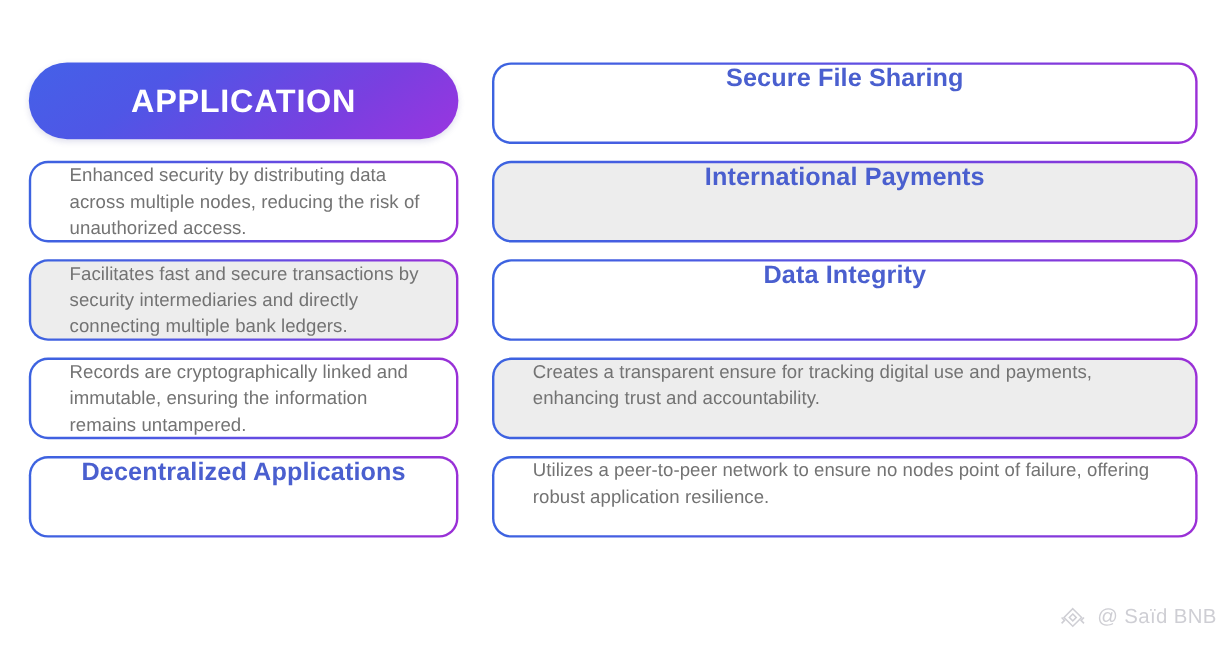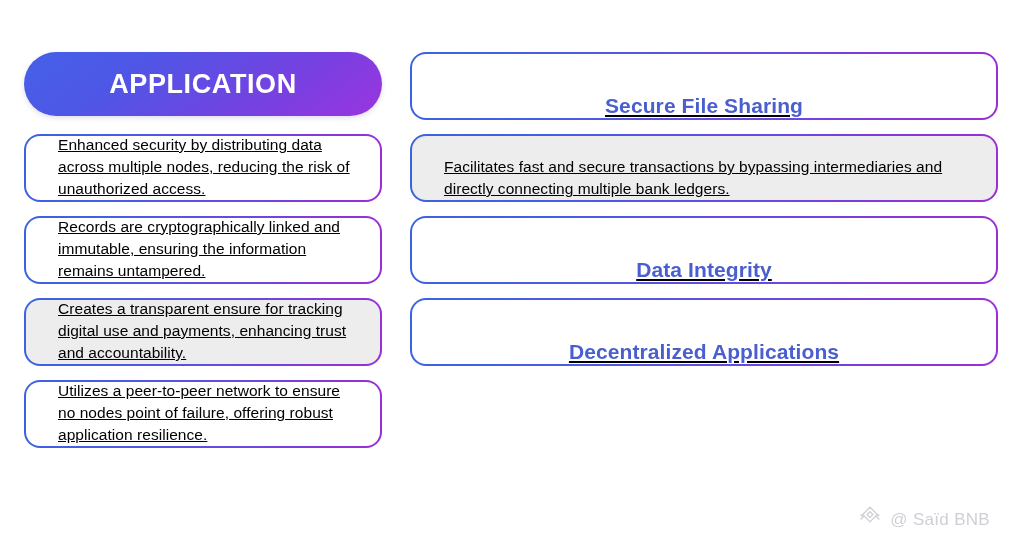"Secure File Sharing" .cell-inner { align-items: flex-end -> flex-start; text-decoration: underline -> none }
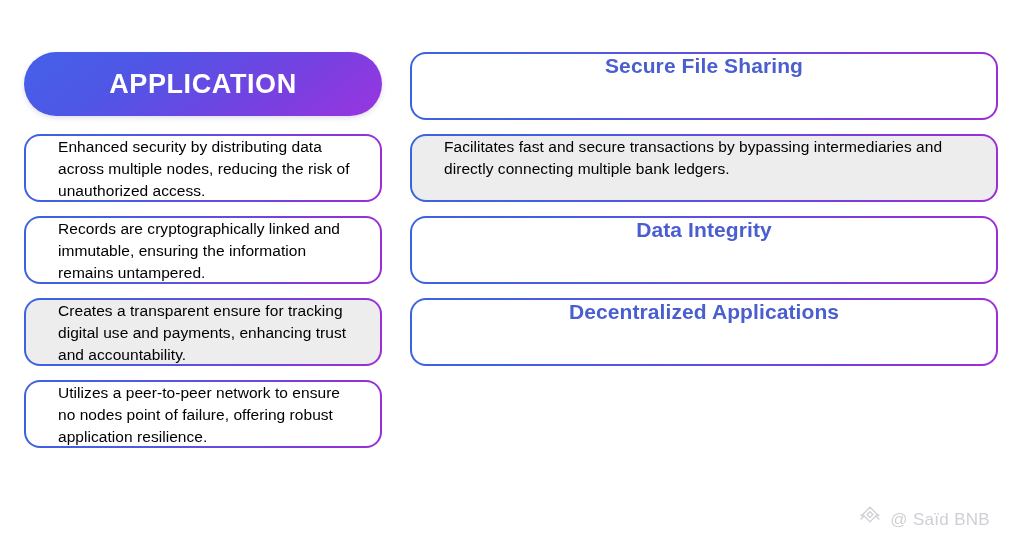"Enhanced security by distributing data" .benefit-text { color: #000000 -> #737373 }
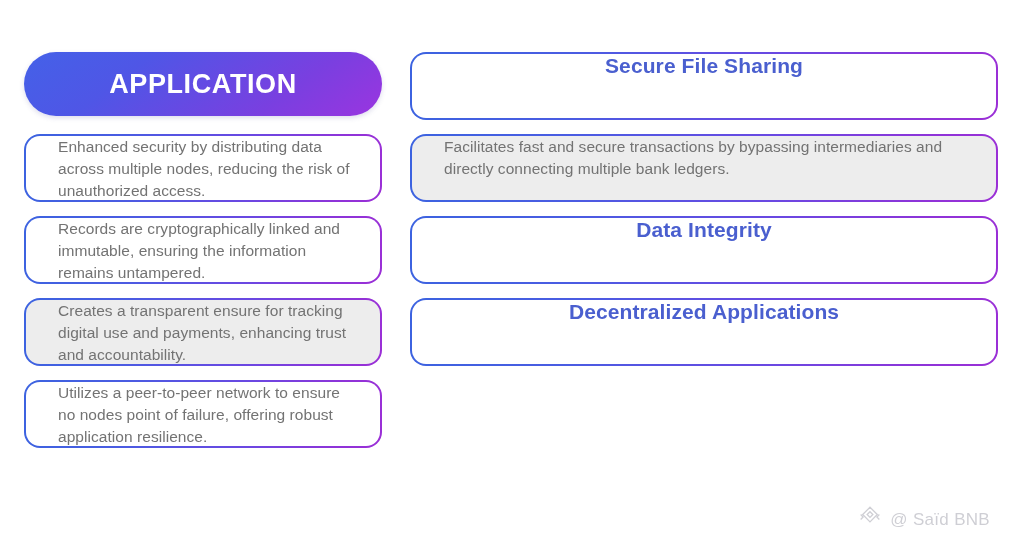"International Payments" div.cell { html: none -> <div> <div> <span>International Payments</span> </div> </div> }
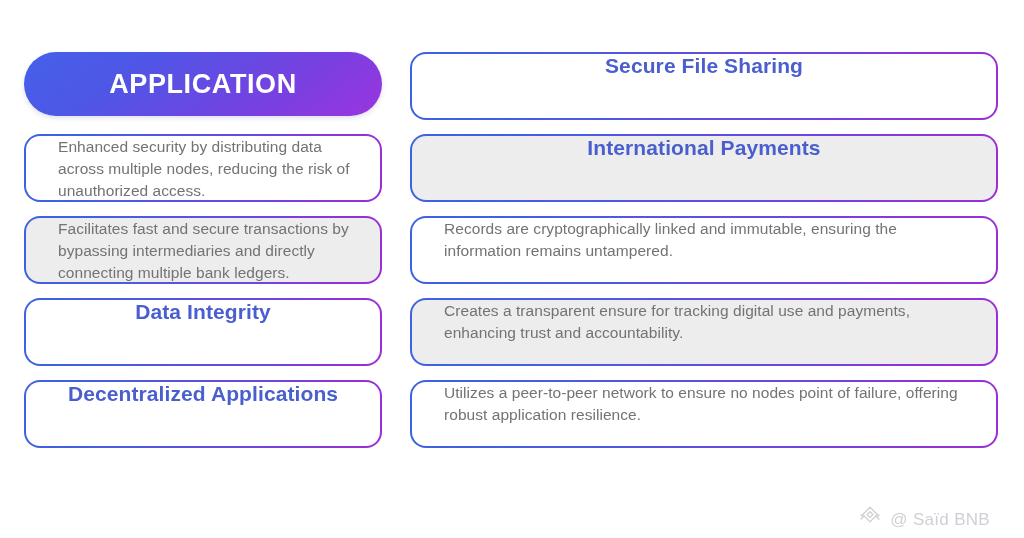"Facilitates fast and secure transactions" span.benefit-text { text: bypassing -> security }
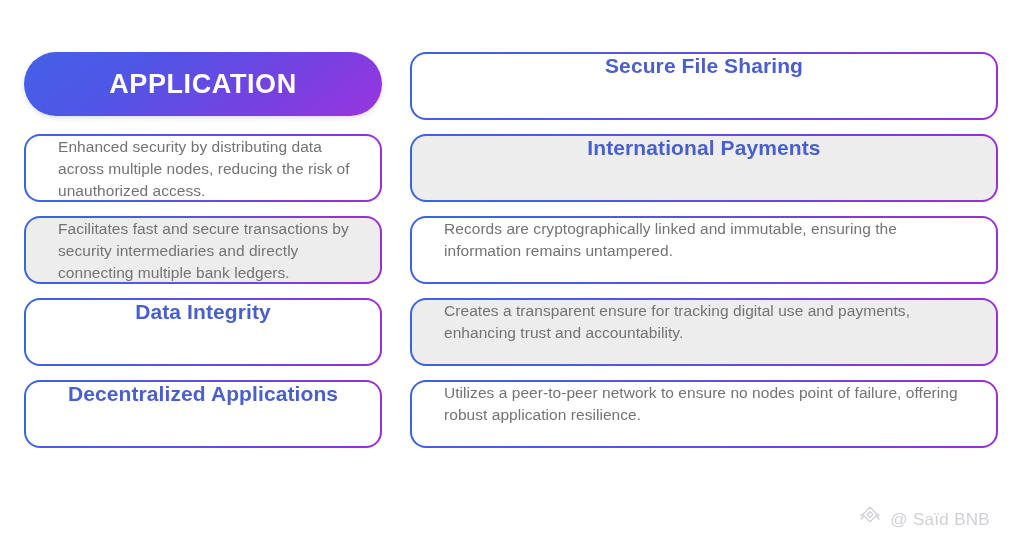"Records are cryptographically linked and" div.cell { order: before "Data Integrity" -> after "Data Integrity" }
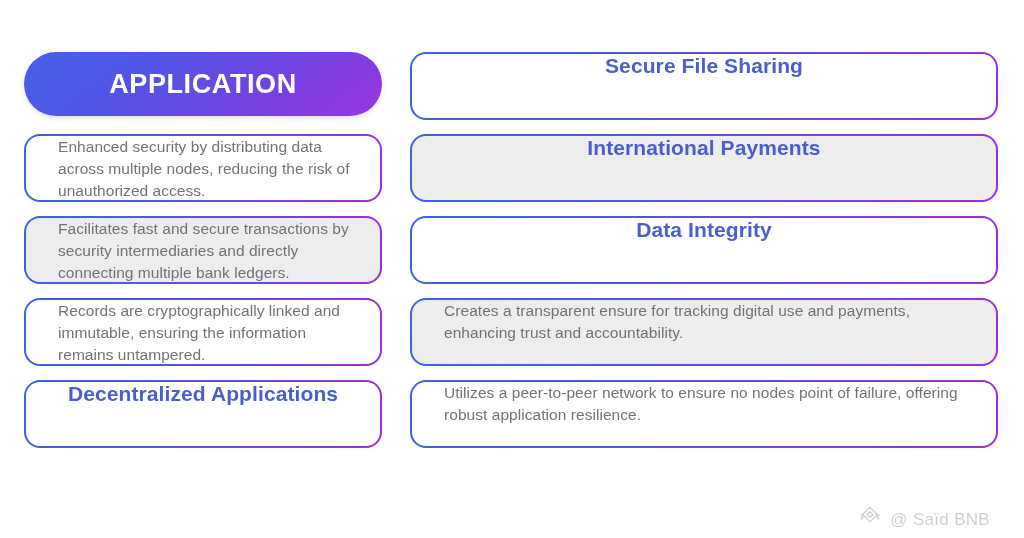"@ Saïd BNB" .watermark { align-items: flex-end -> flex-start; right: 34px -> 10px }
